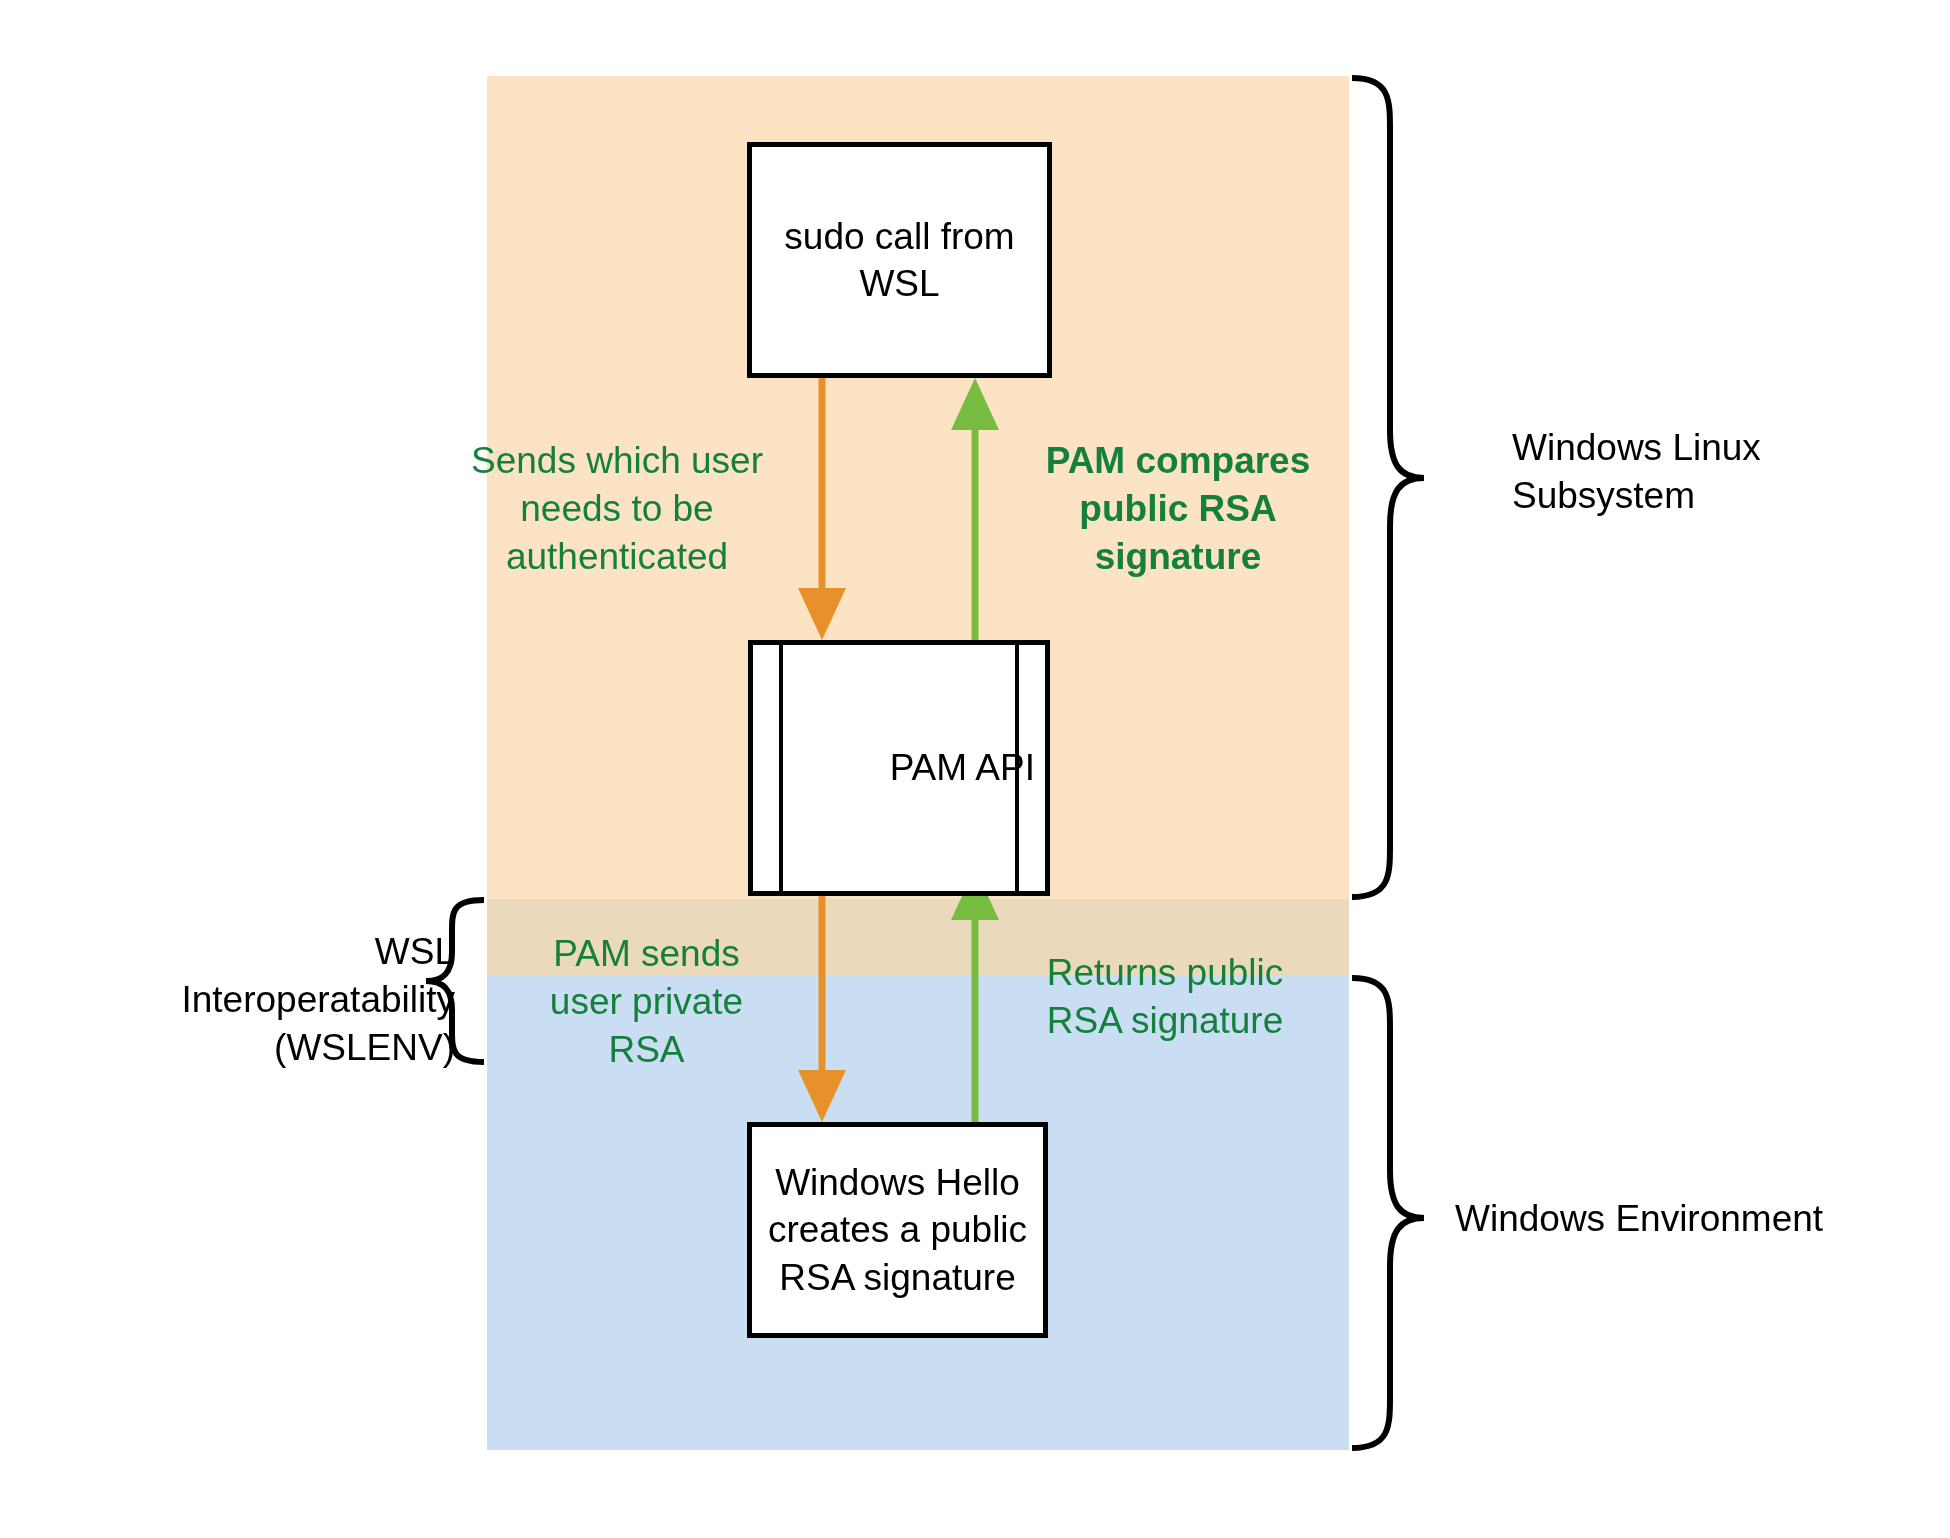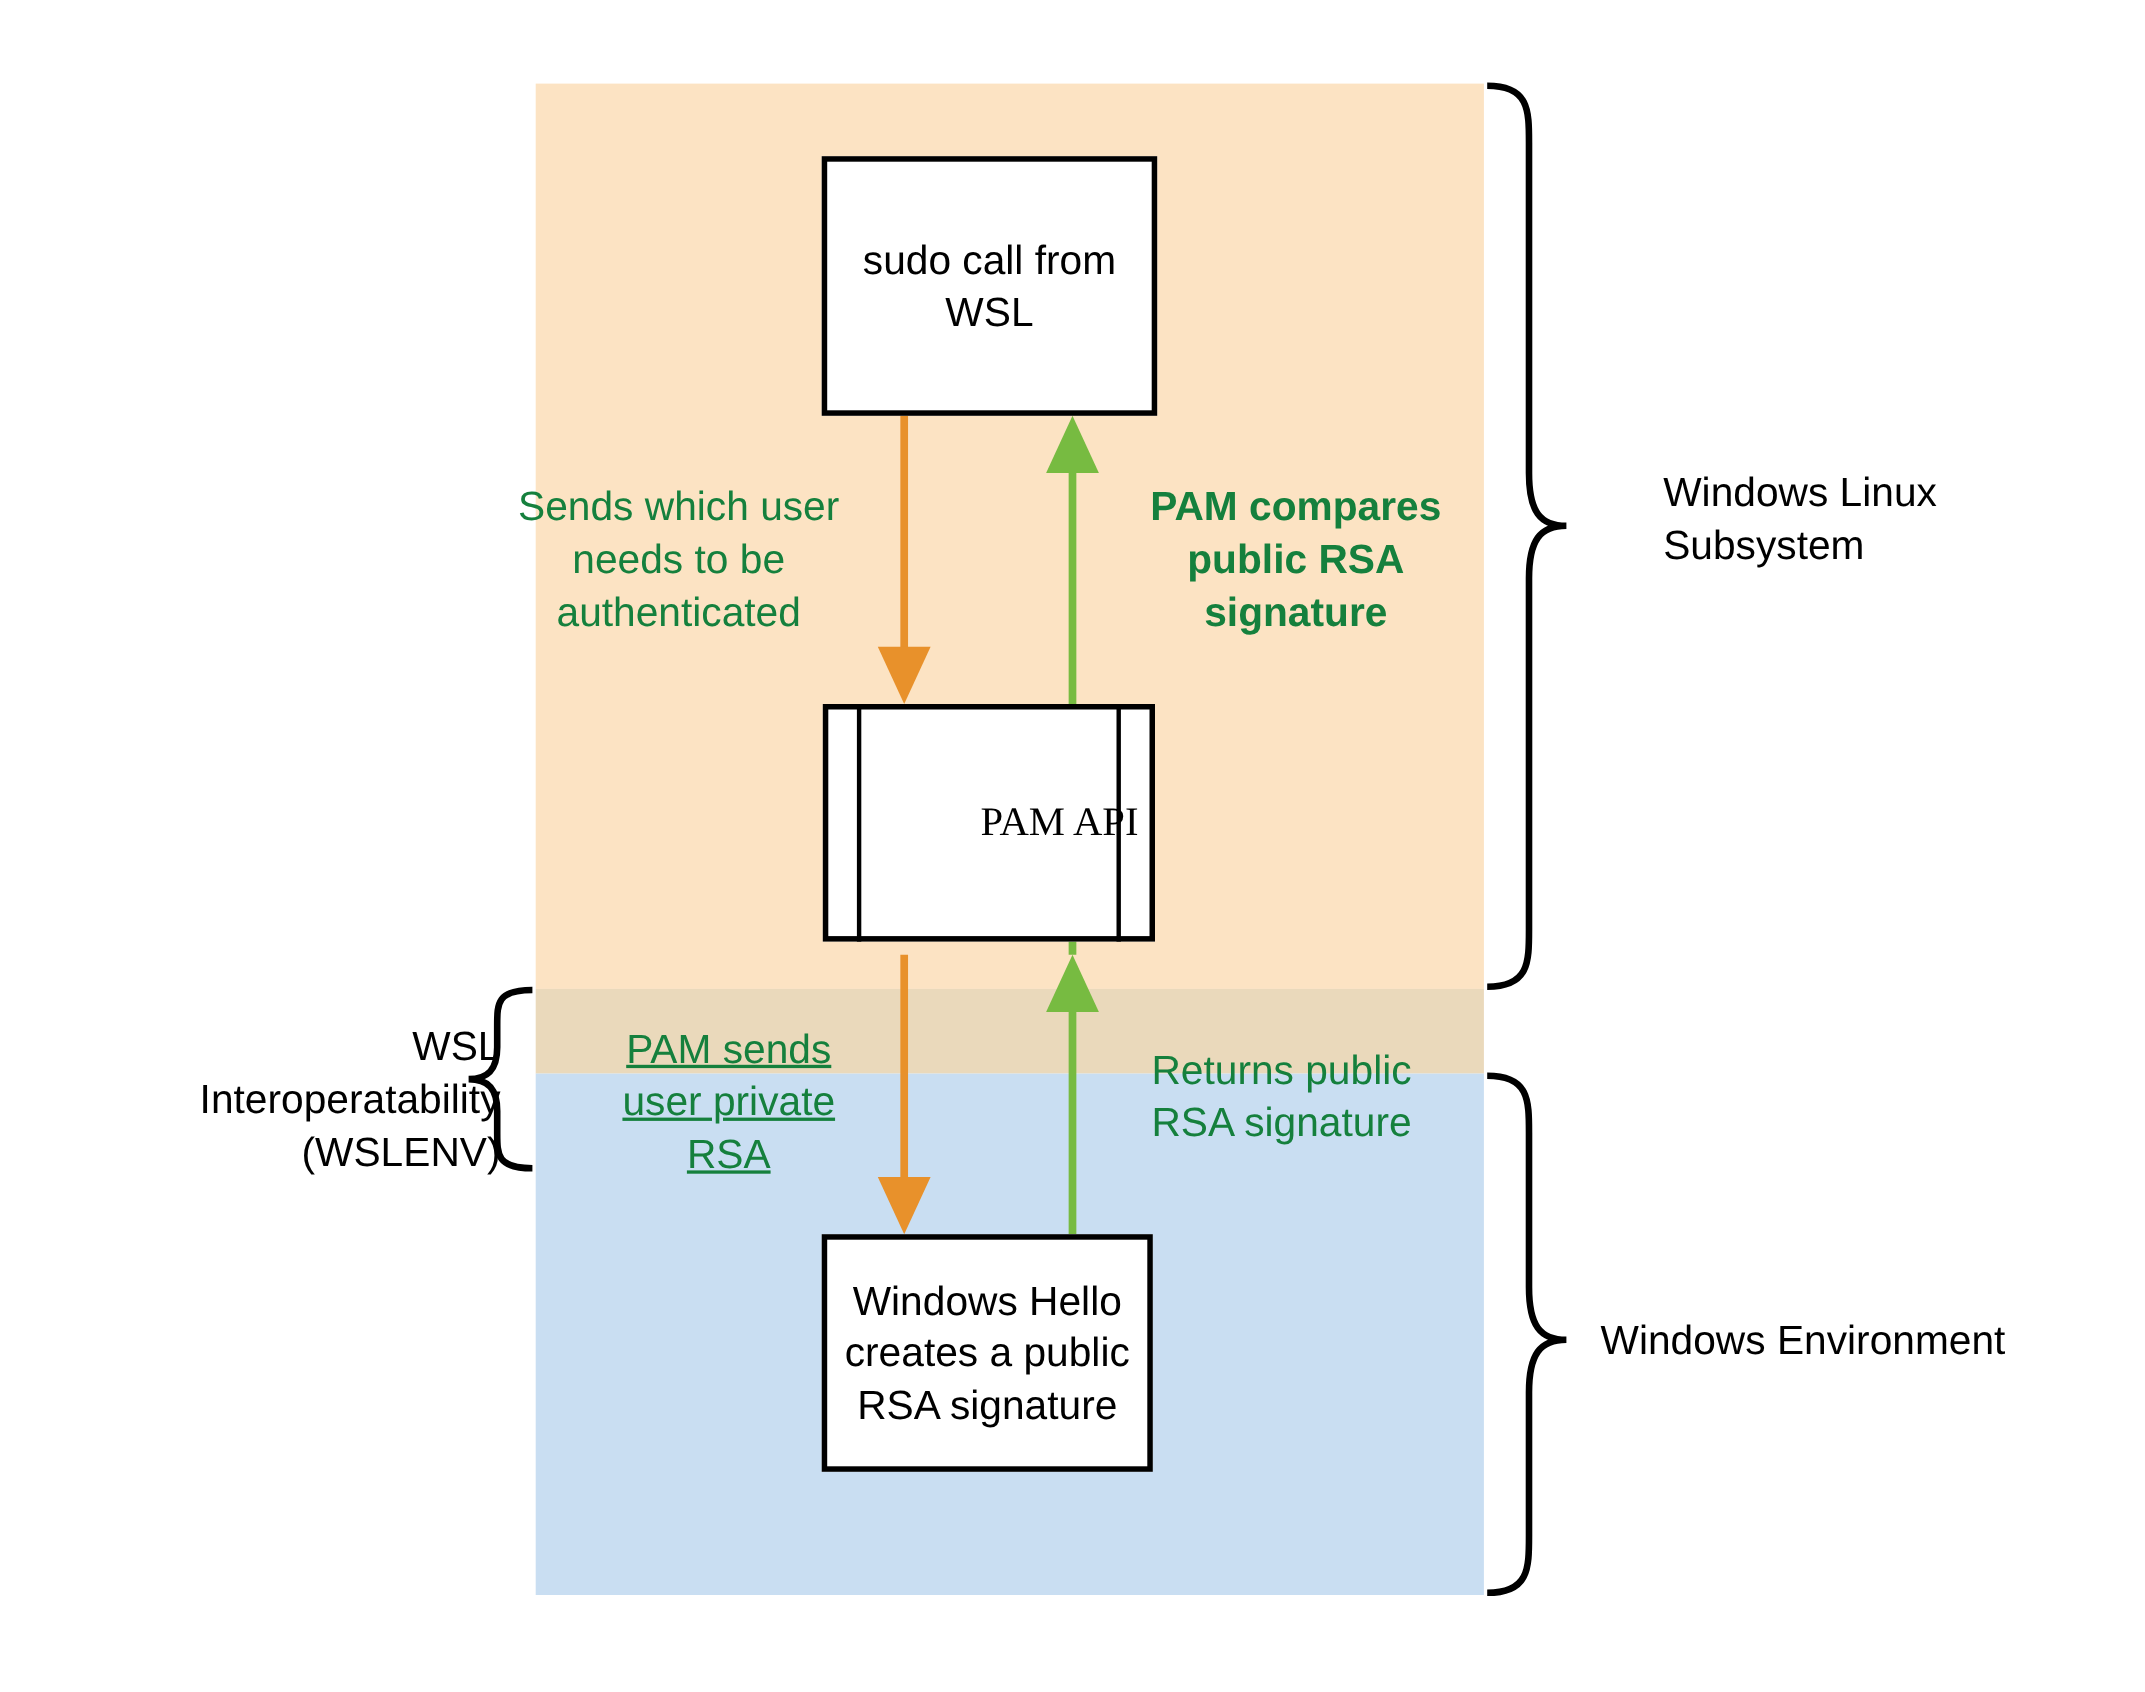"PAM API" #node-pam { font-family: Liberation Serif, serif -> none; height: 216px -> 256px }
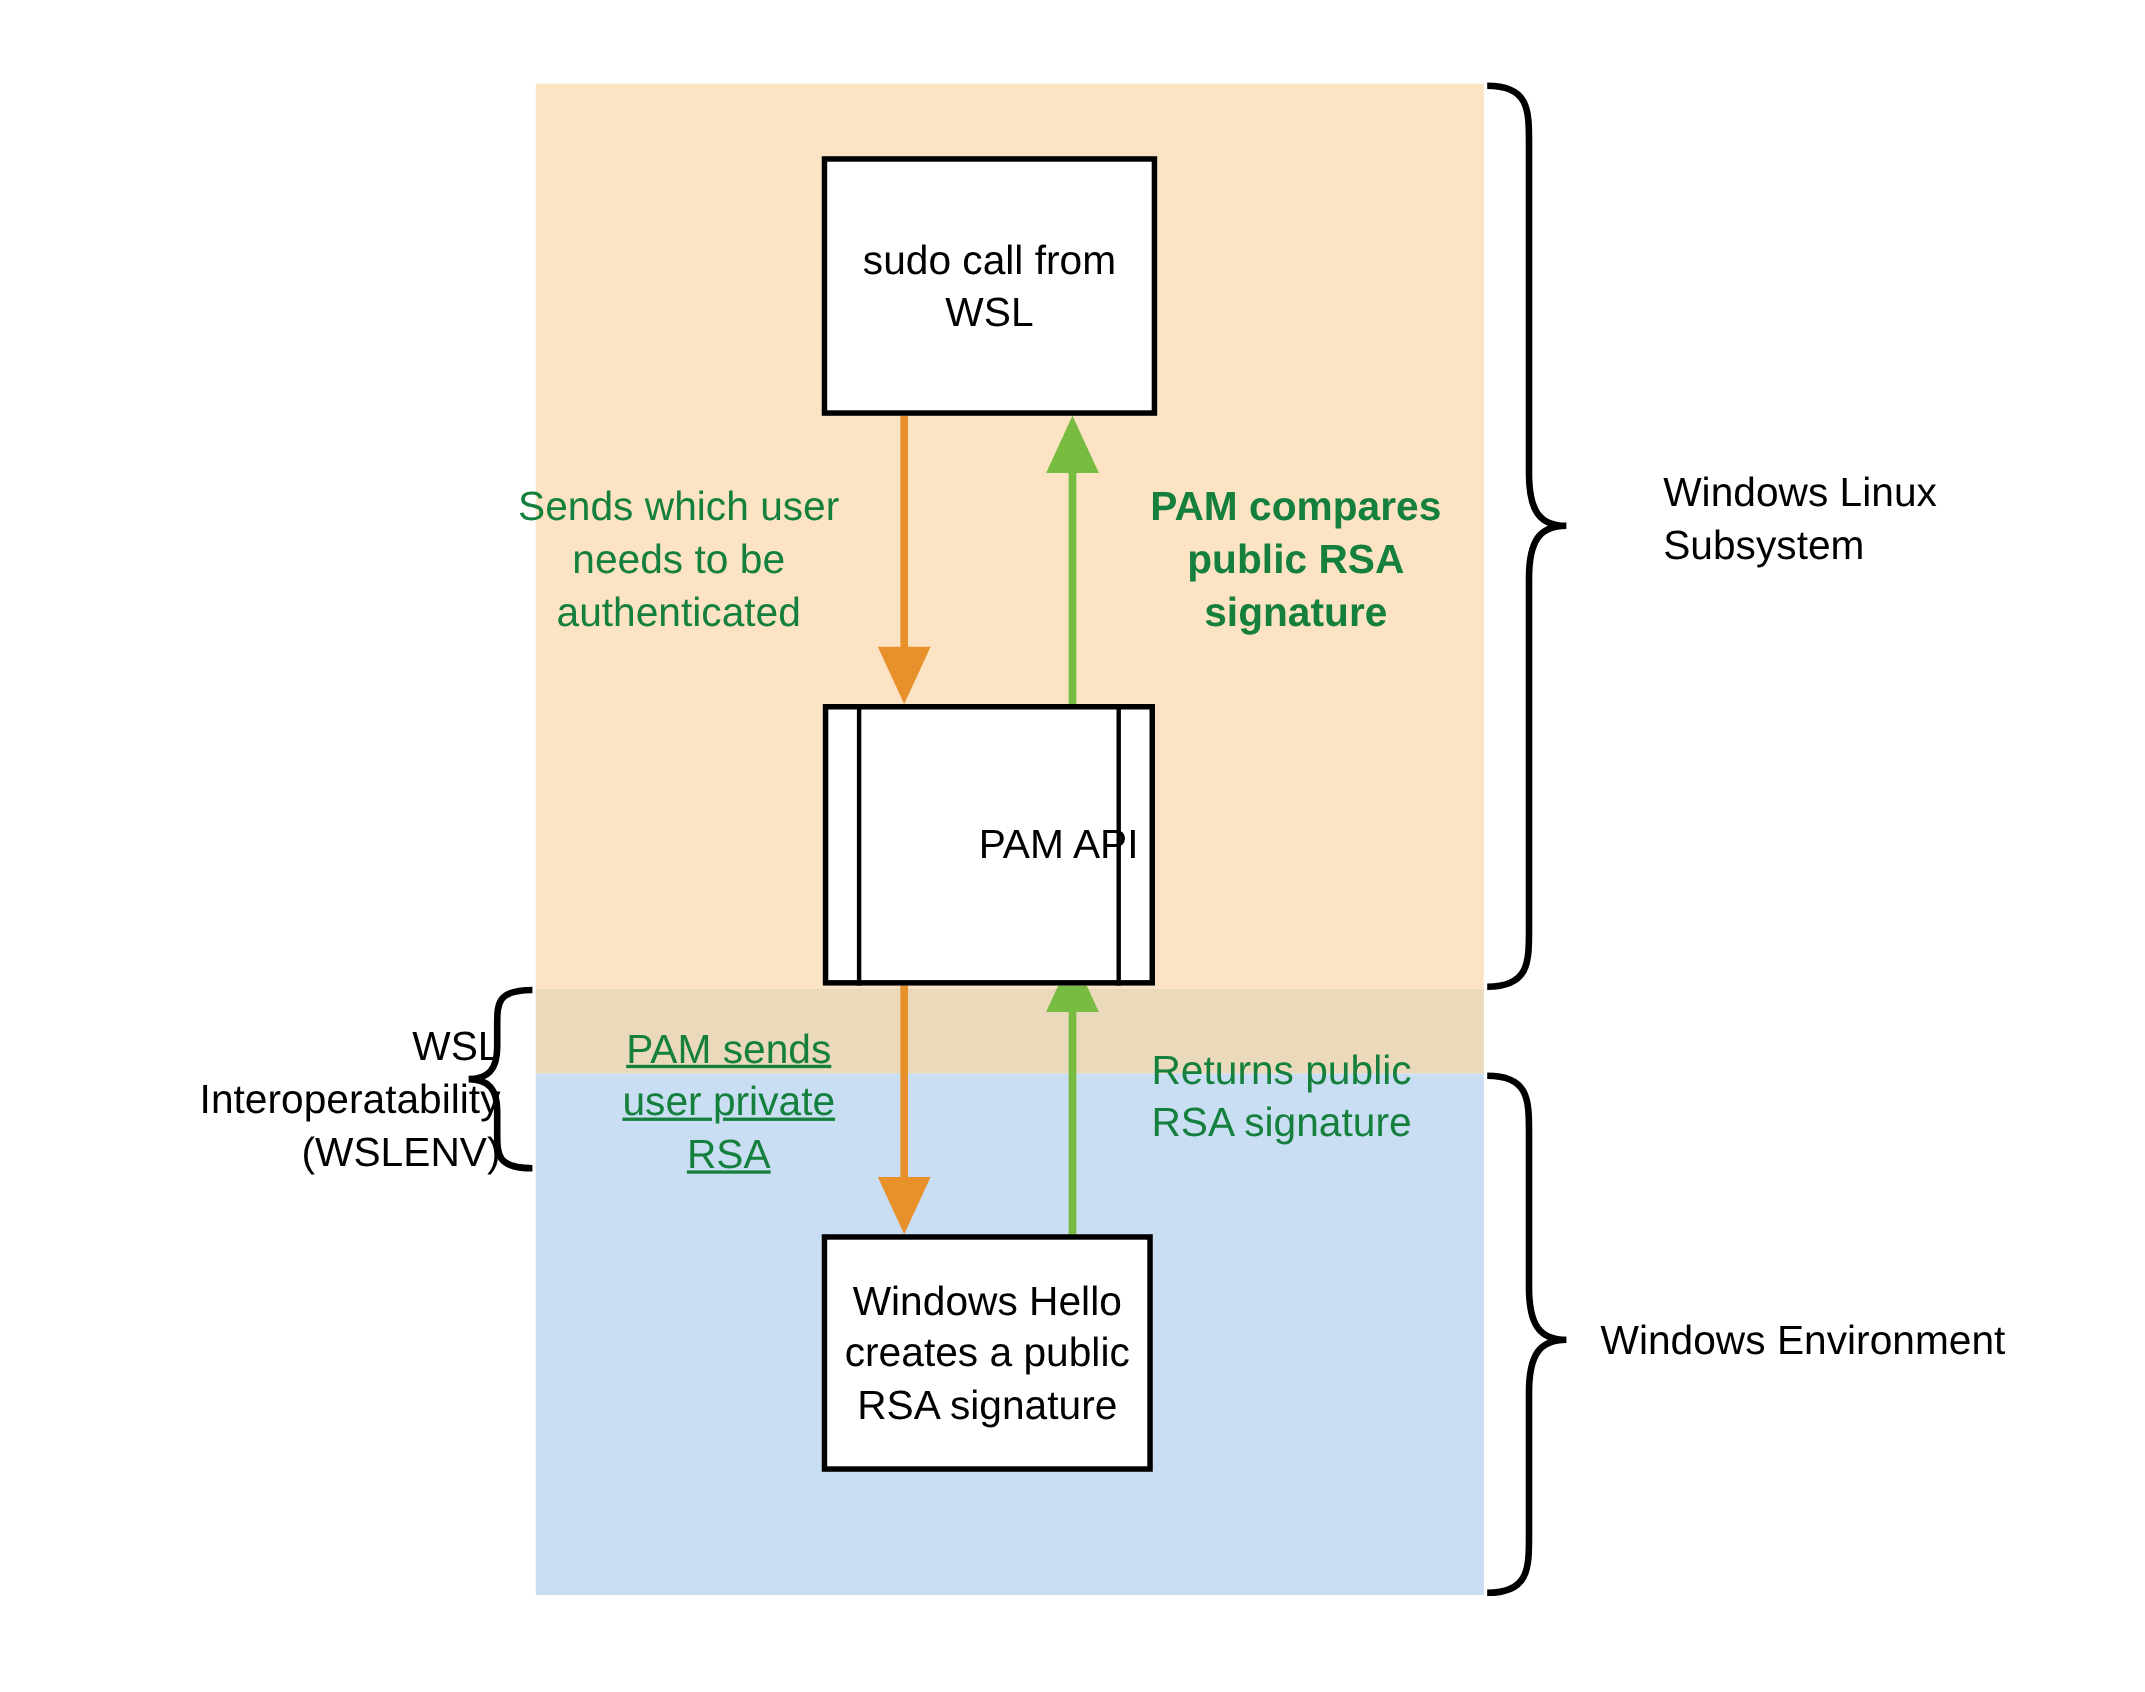"PAM sends" #label-pam-sends { left: 520px -> 504px; text-decoration: underline -> none }
